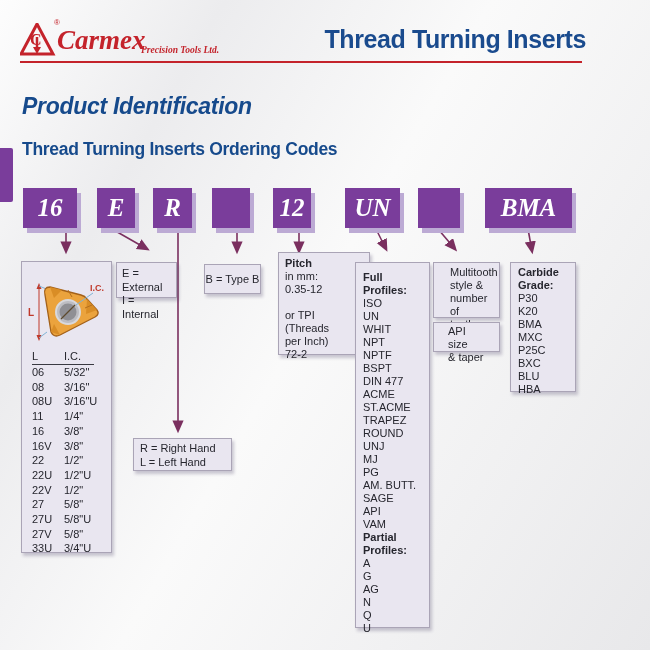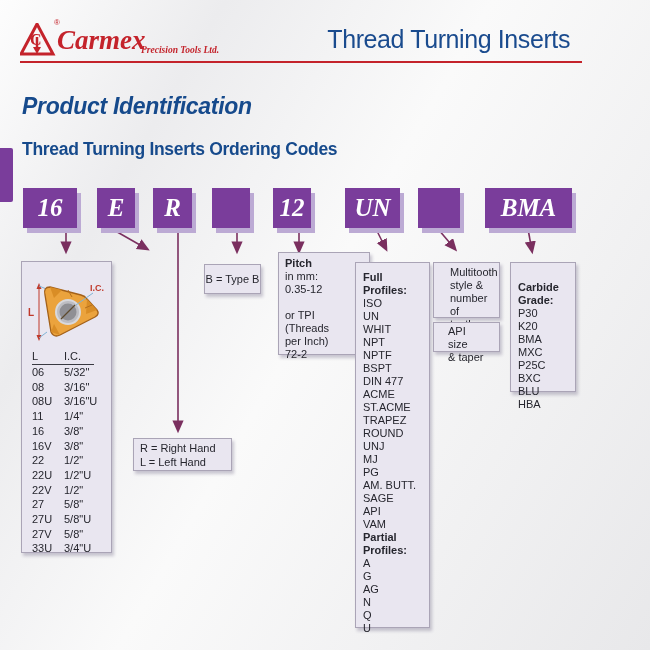"Thread Turning Inserts" .header-title { font-weight: normal -> bold; left: 238px -> 254px }
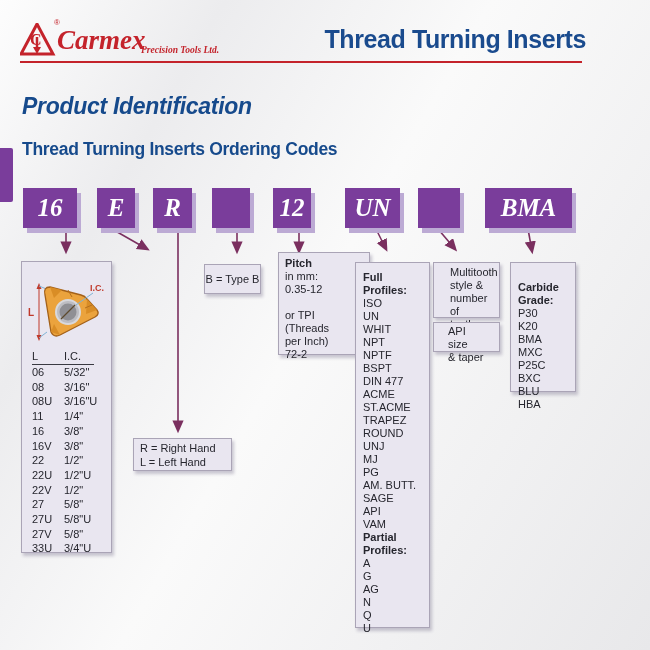"E = External" div.callout { html: none -> <div> <div>E = External</div> <div>I = Internal</div> </div> }
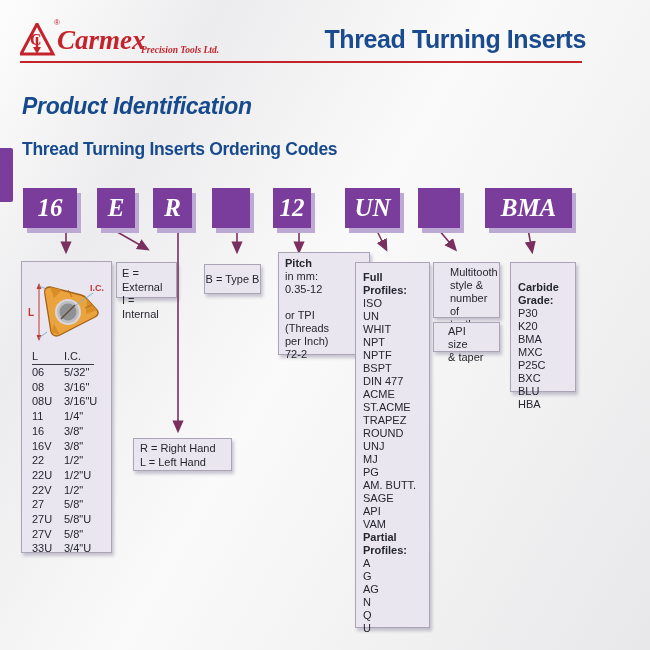"Carbide Grade:" .grade-box { padding: 18px 7px -> 3px 7px }
